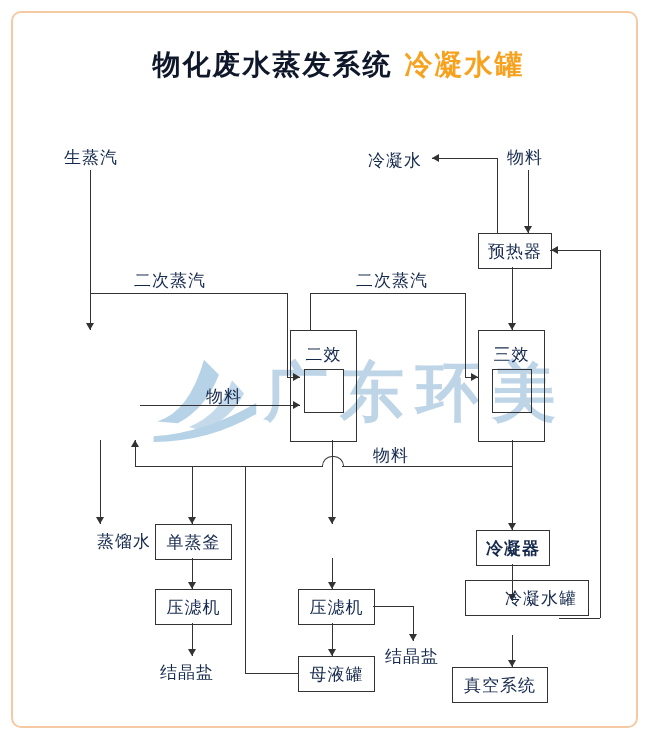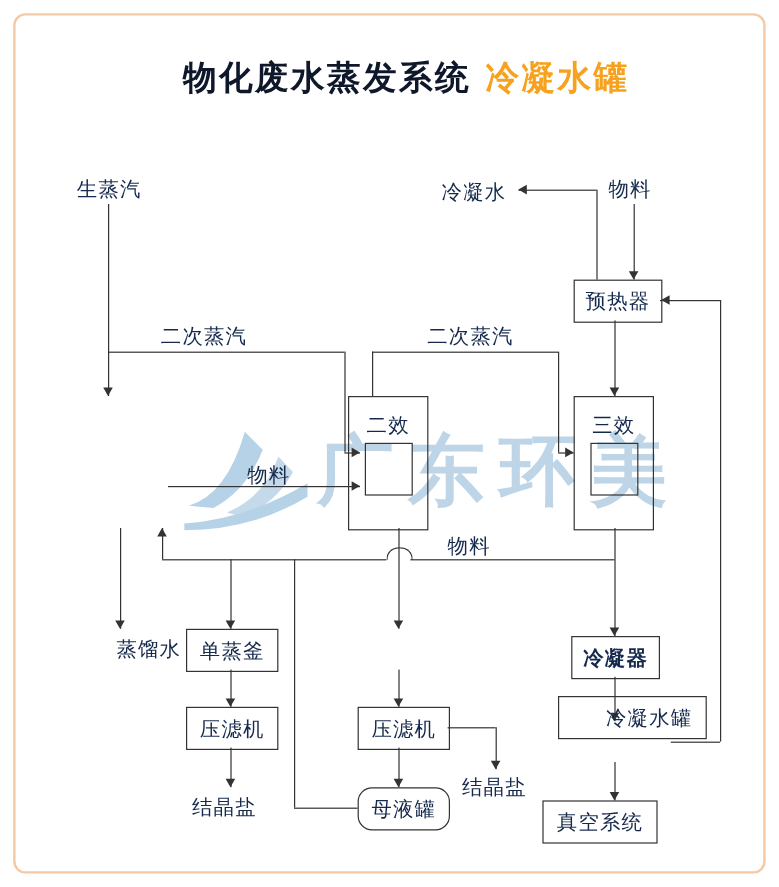"母液罐" div.box { border-radius: 12px -> none }
